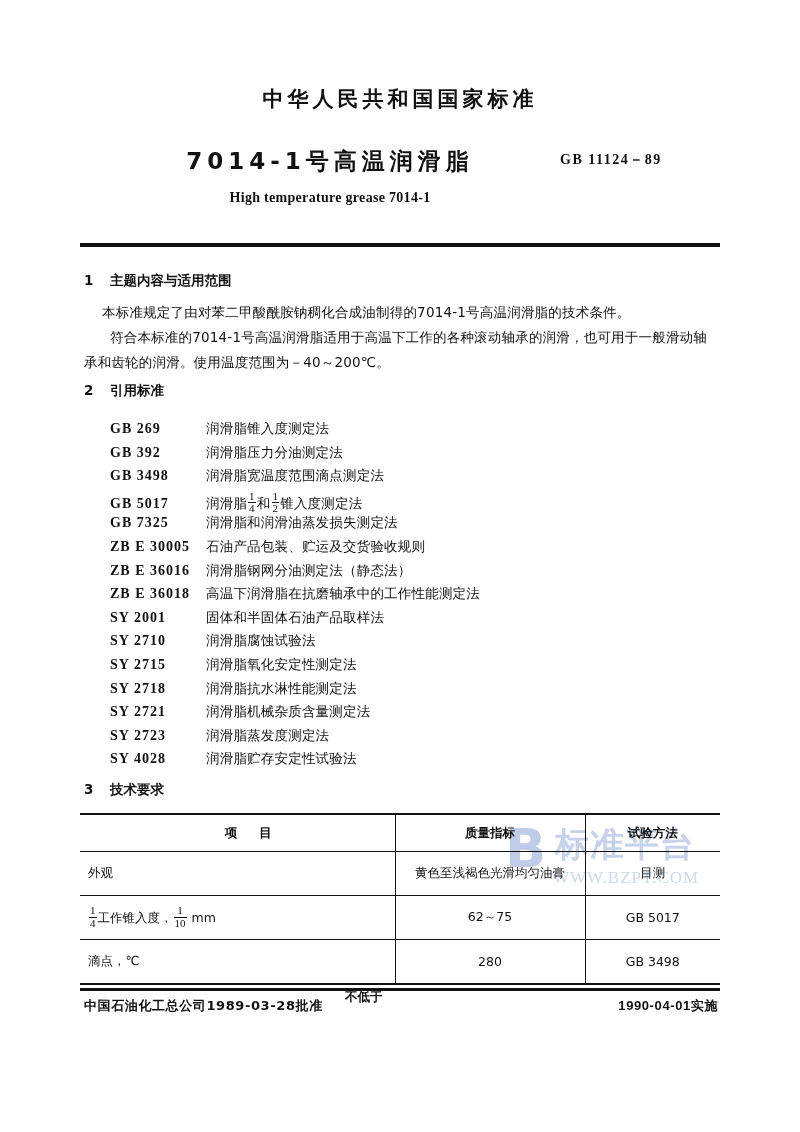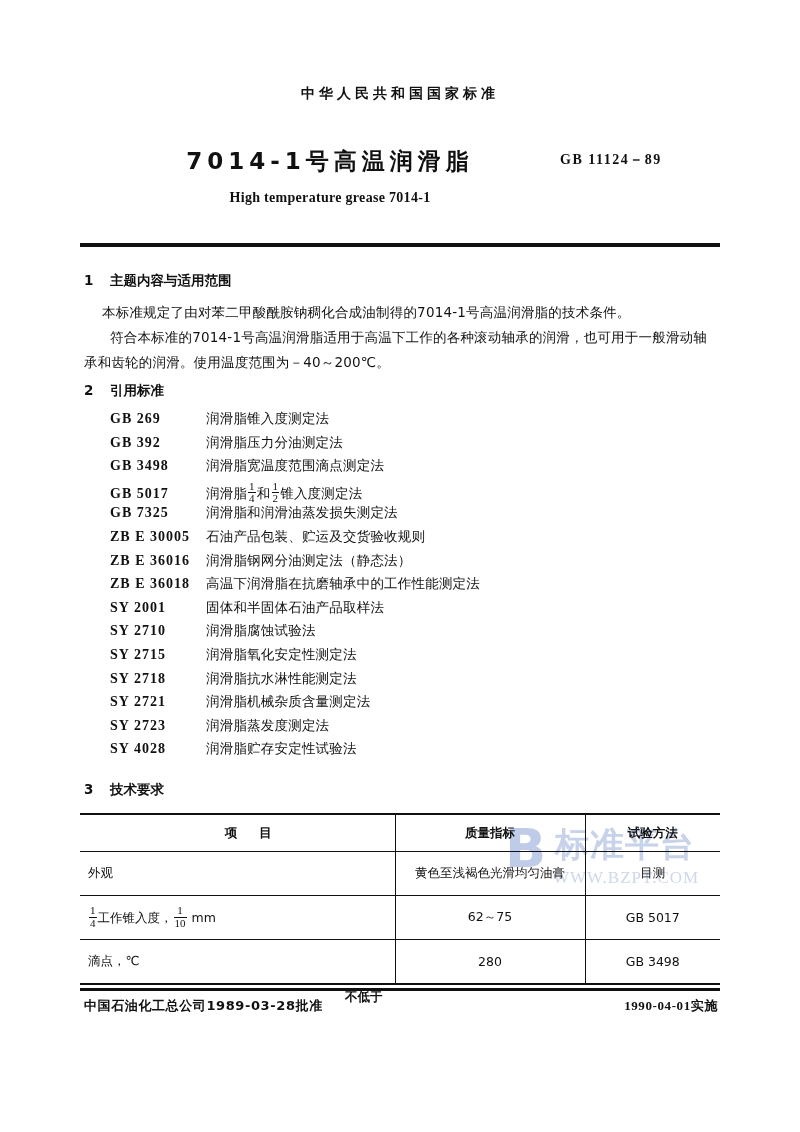"中华人民共和国国家标准" .std-org { font-size: 14px -> 21px }
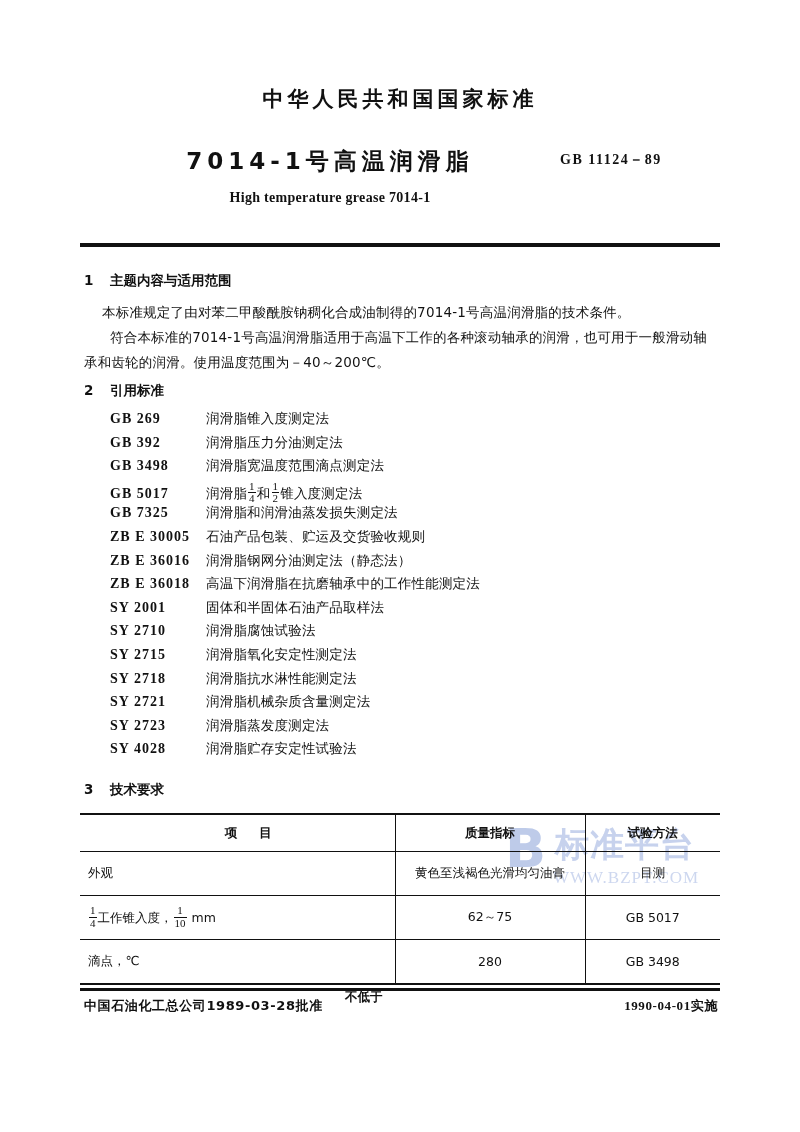"GB 269" .ref-list { top: 410px -> 420px }
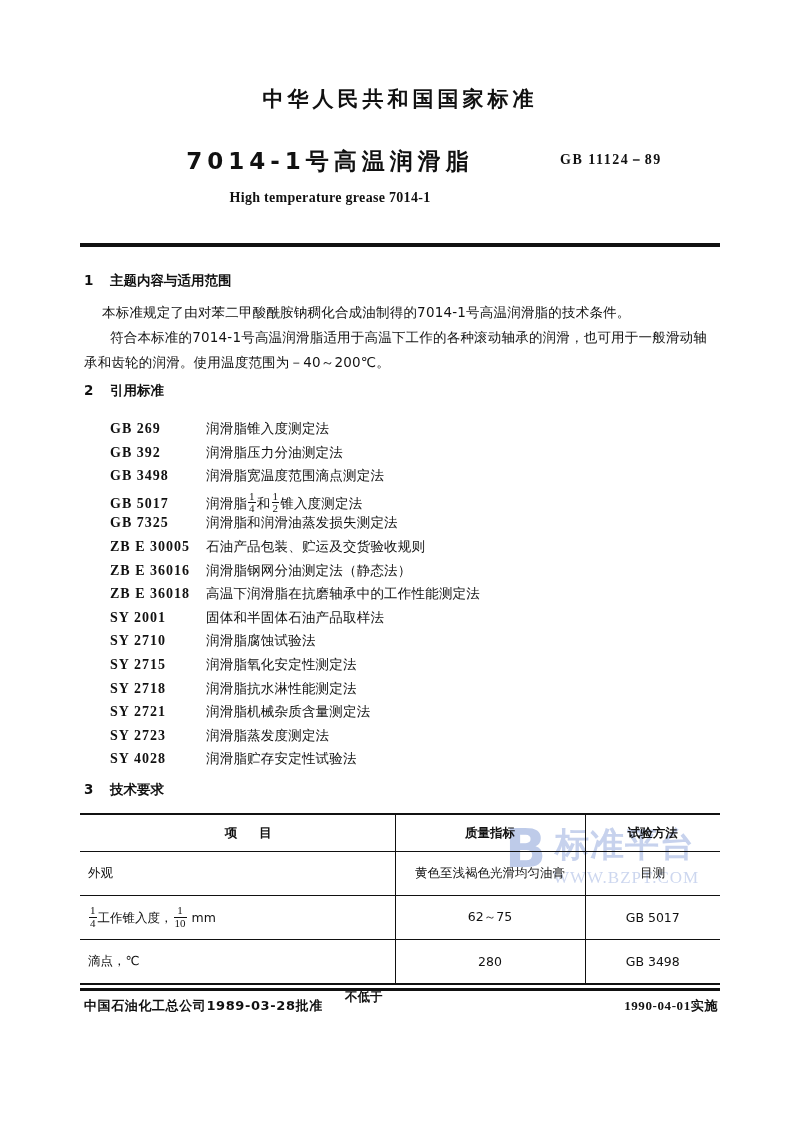"1990-04-01实施" .footer-right { font-family: Liberation Serif, serif -> Liberation Sans, sans-serif }
